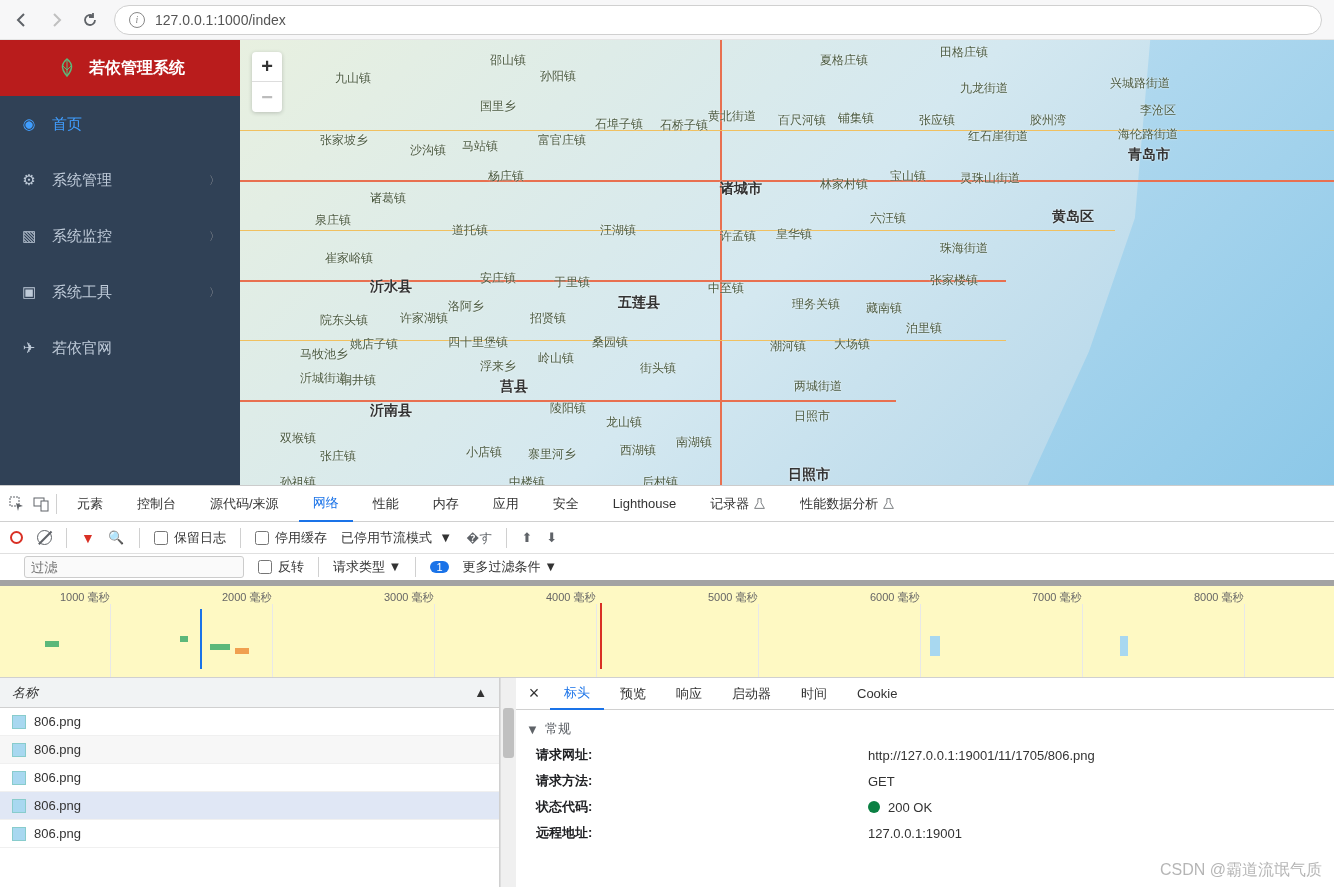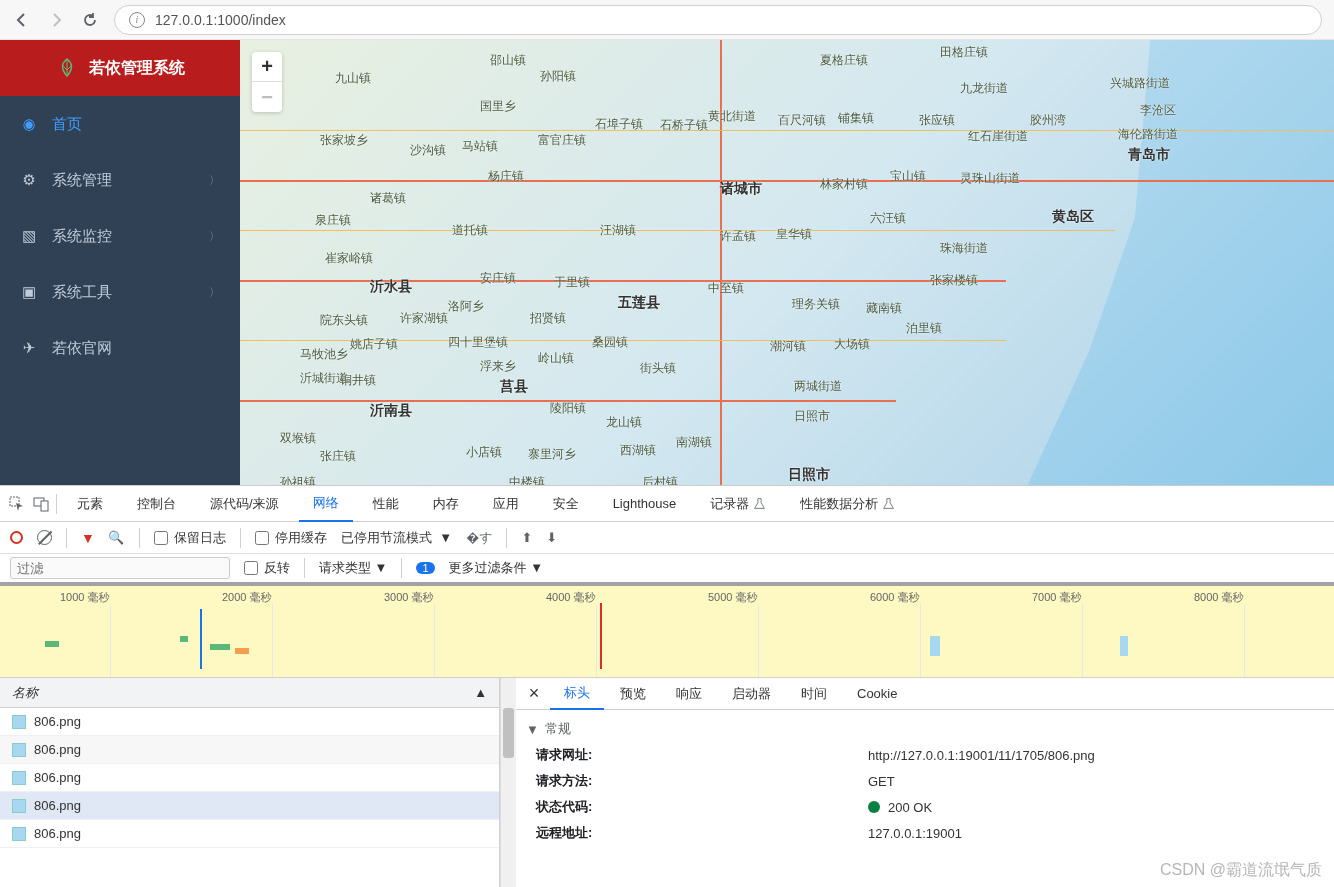"过滤" .filter-row { border-bottom: 4px solid #a3a3a3 -> 6px solid #a3a3a3; padding: 0 10px -> 0 24px }
